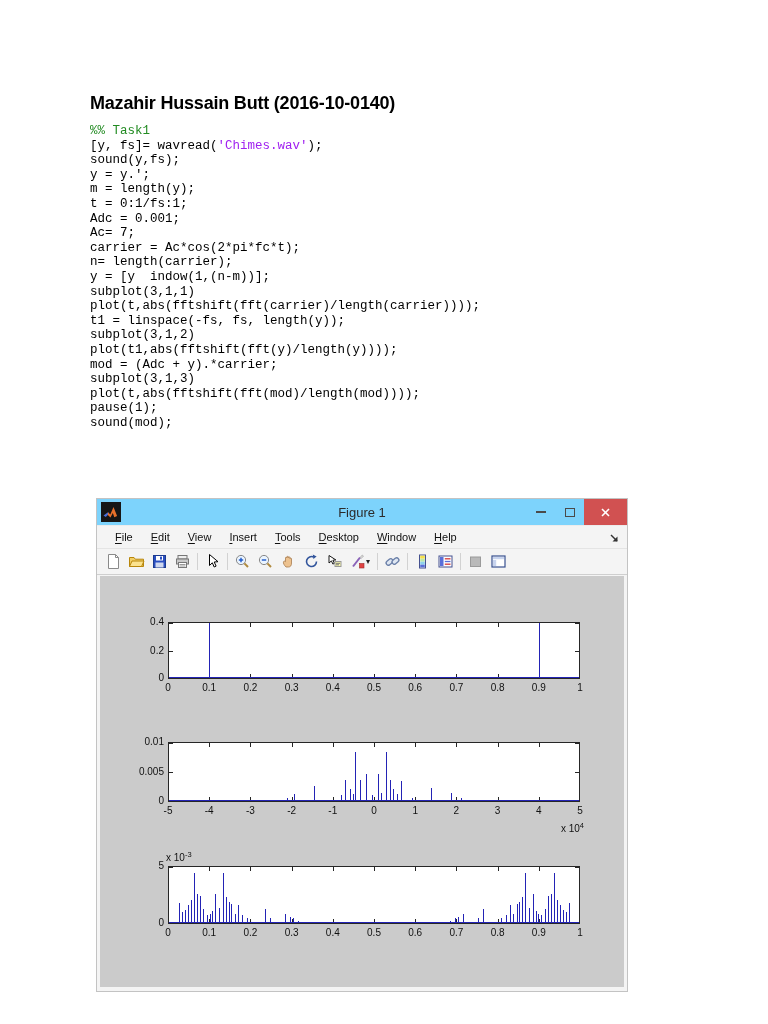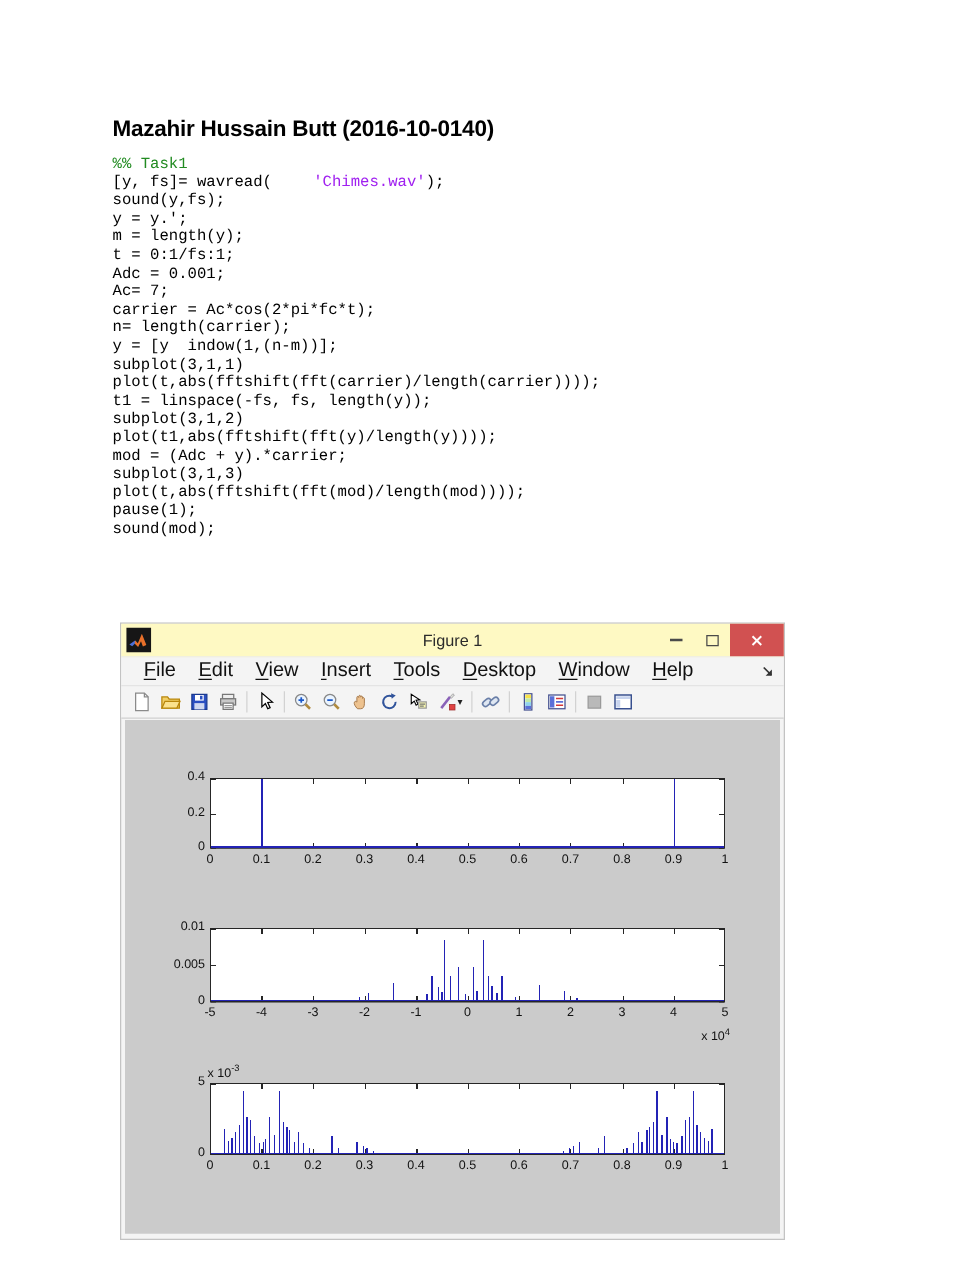"'Chimes.wav'" .code .string { margin-left: 33px -> none }
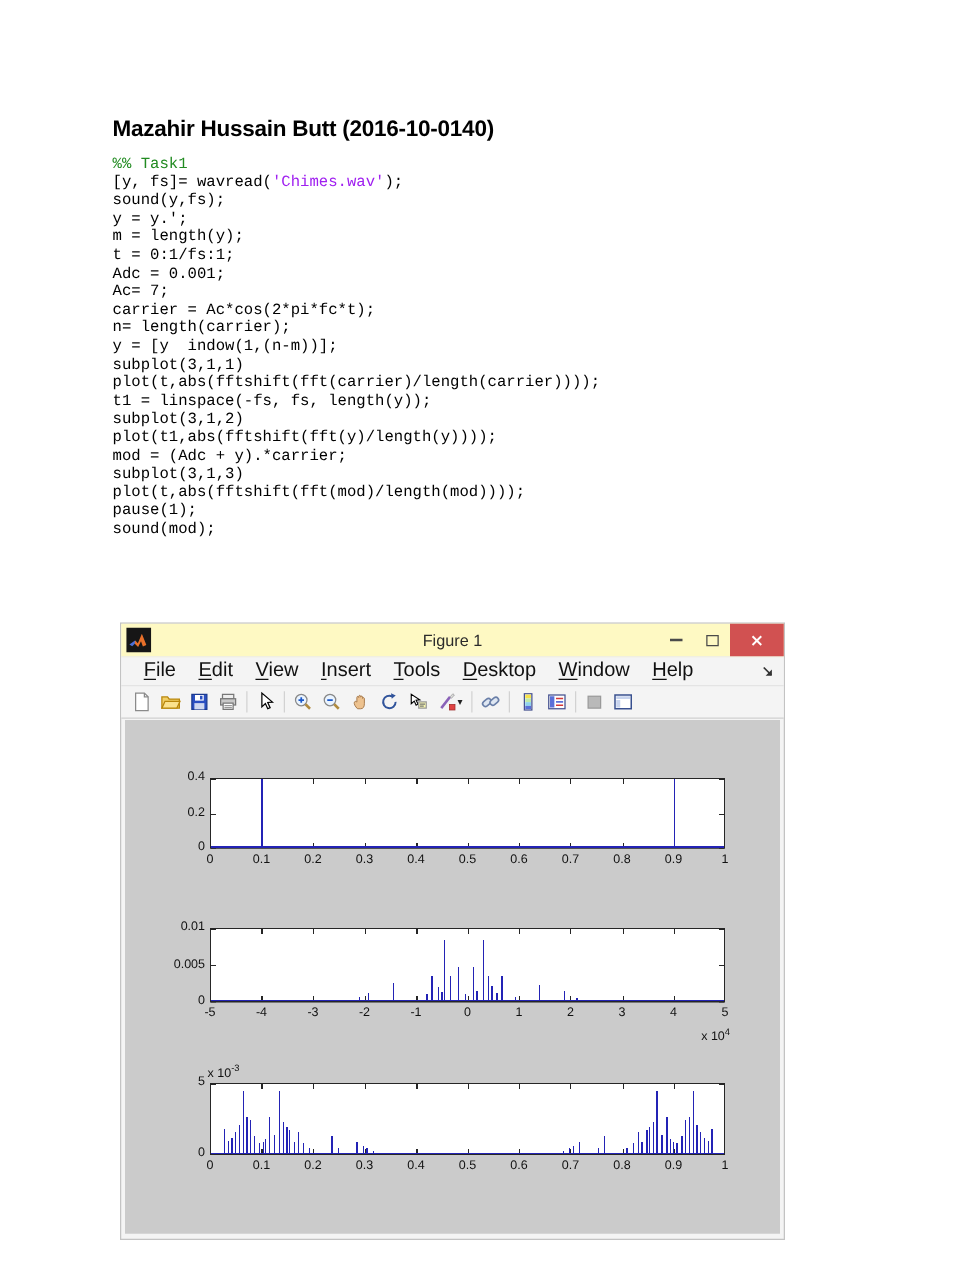"Figure 1" .titlebar { background: #fef9c3 -> #7dd3fc }
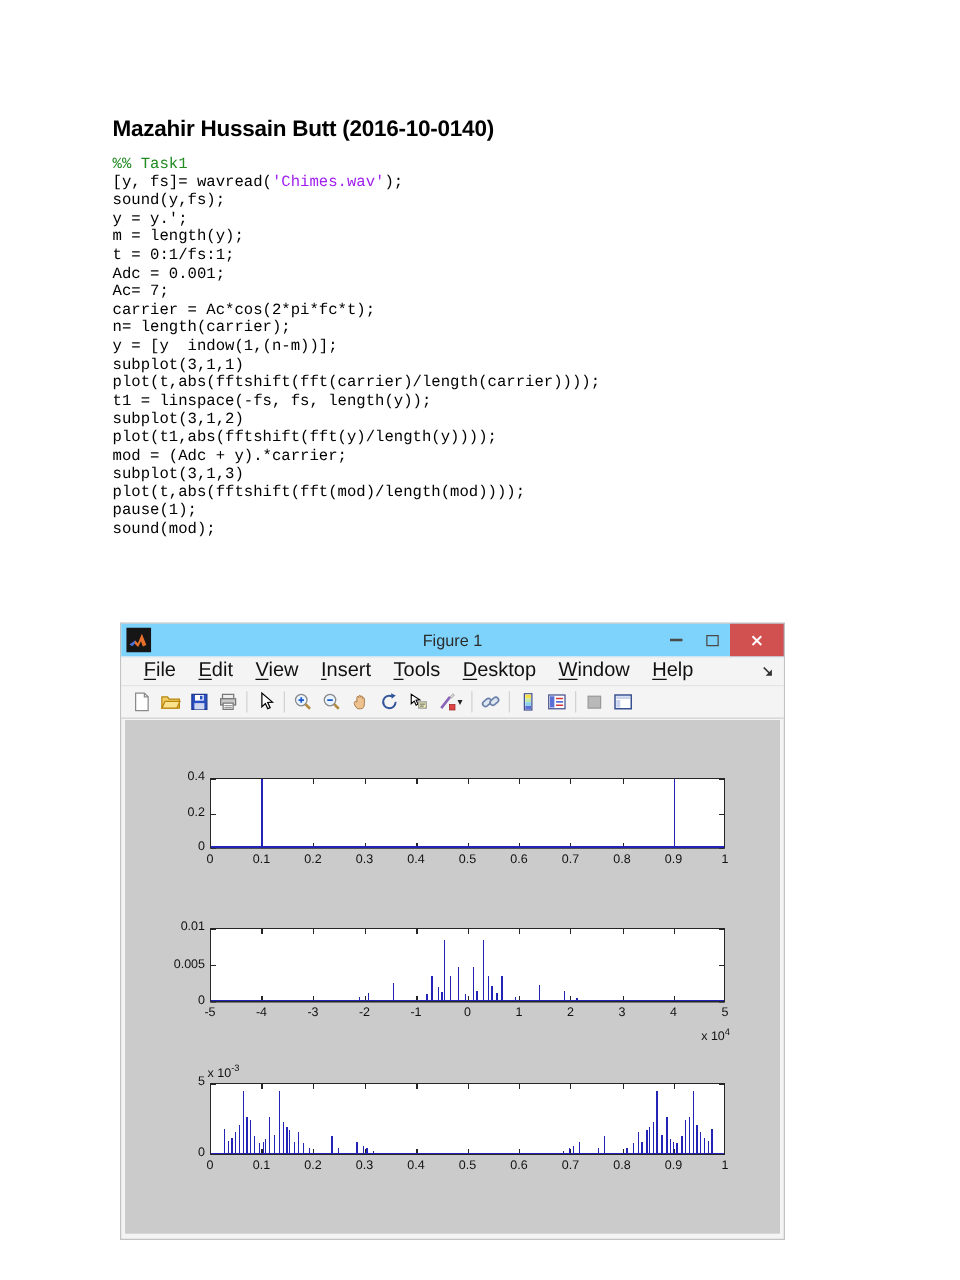"File" .menuitem { font-size: 16px -> 11px }
